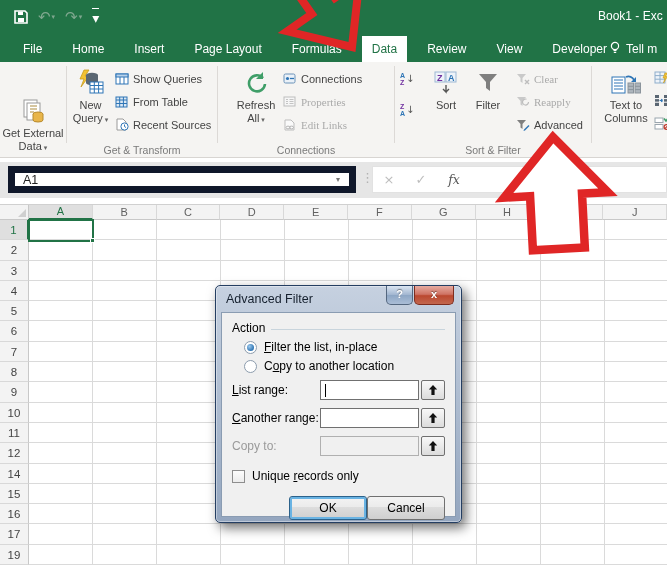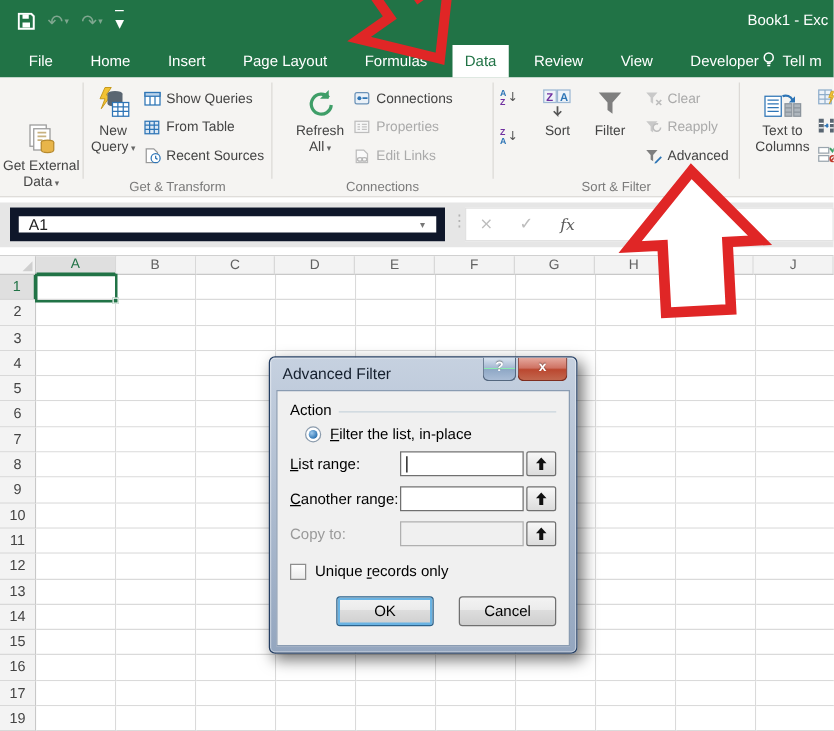"Clear" .smallbtn.disabled { font-family: none -> Liberation Serif, serif }
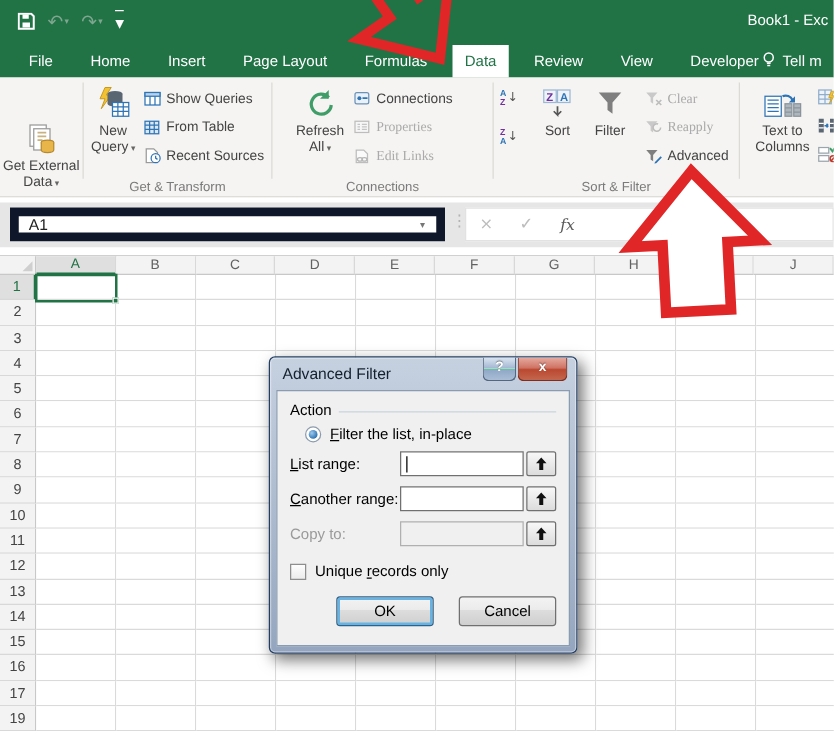"Copy to another location" div.radio-row { html: none -> <div> <span></span> <span><span>C</span><span>o</span><span>py to another location</span></span> </div> }
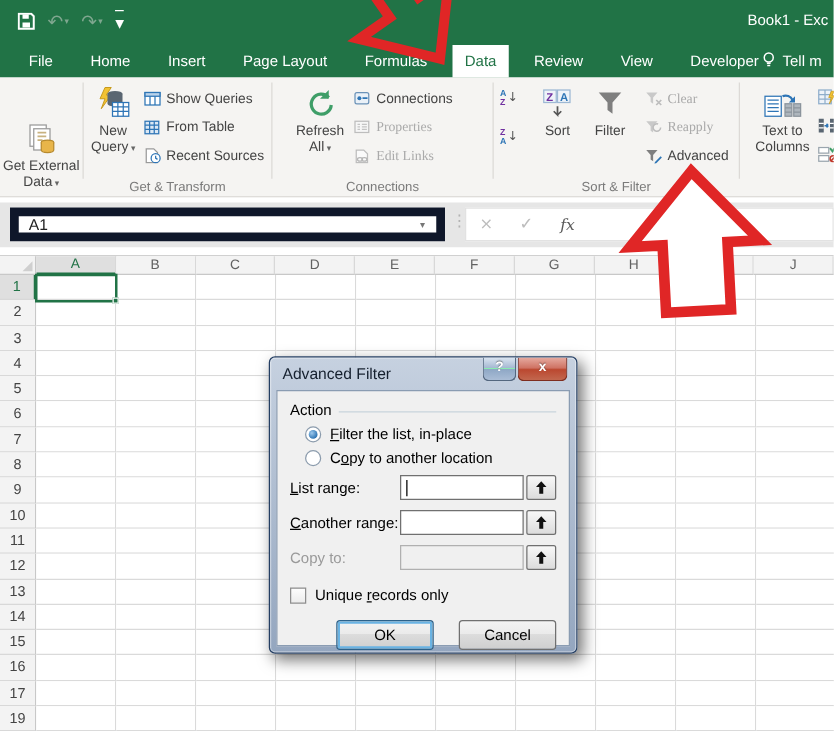"13" div.grow { html: <div> <div>13</div> <div></div> <div></div> <div></div> <div></div> <div></div> <div></div> <div></div> <div></div> <div></div> <div></div> </div> -> none }
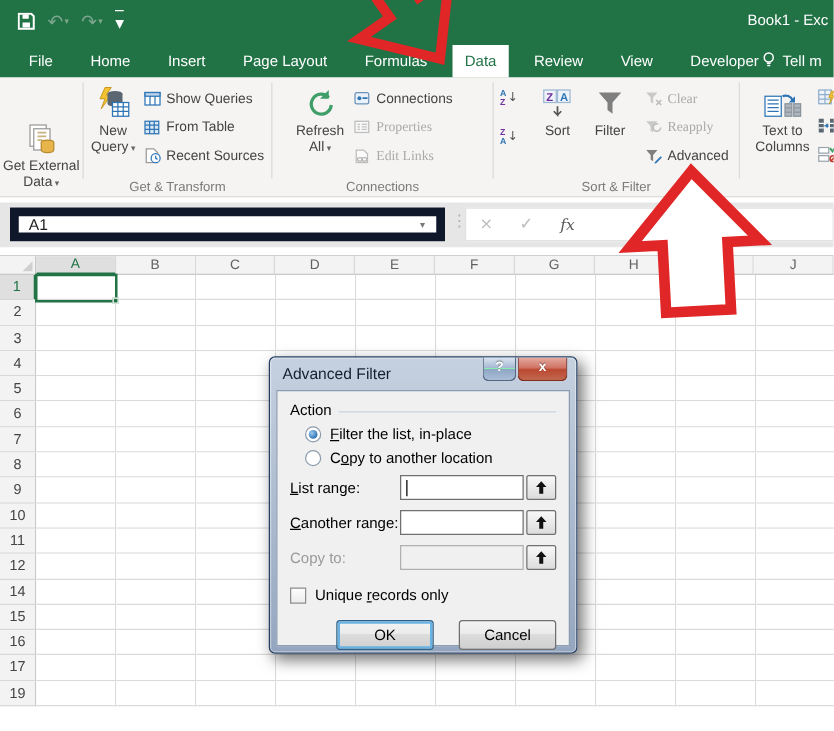"OK" #dlg-buttons { gap: 20px -> 0 }
